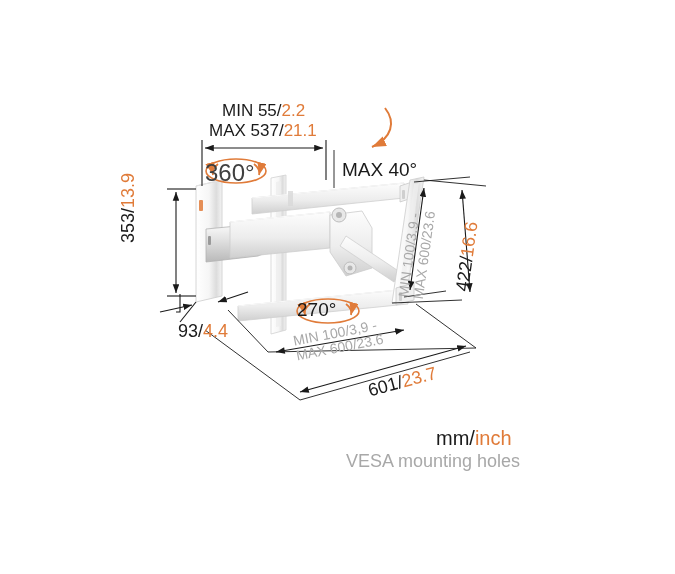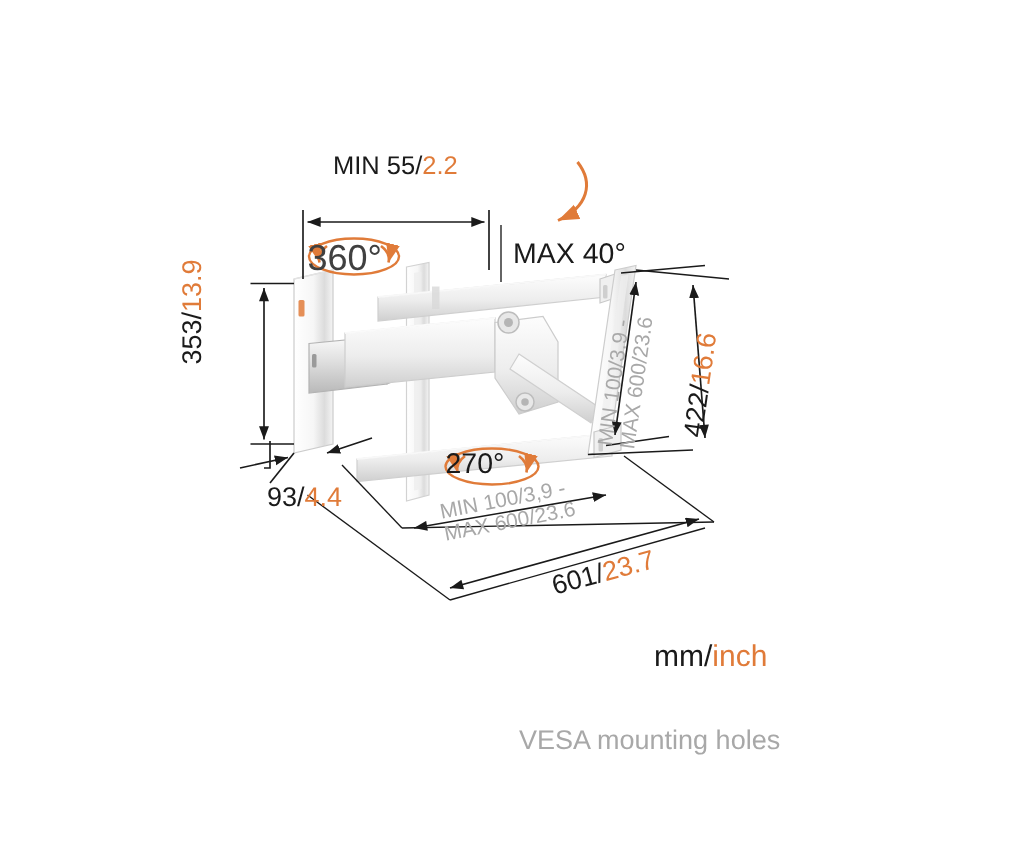"MAX 537/21.1" div.lbl { html: none -> <div> <span>MAX 537/</span><span>21.1</span> </div> }
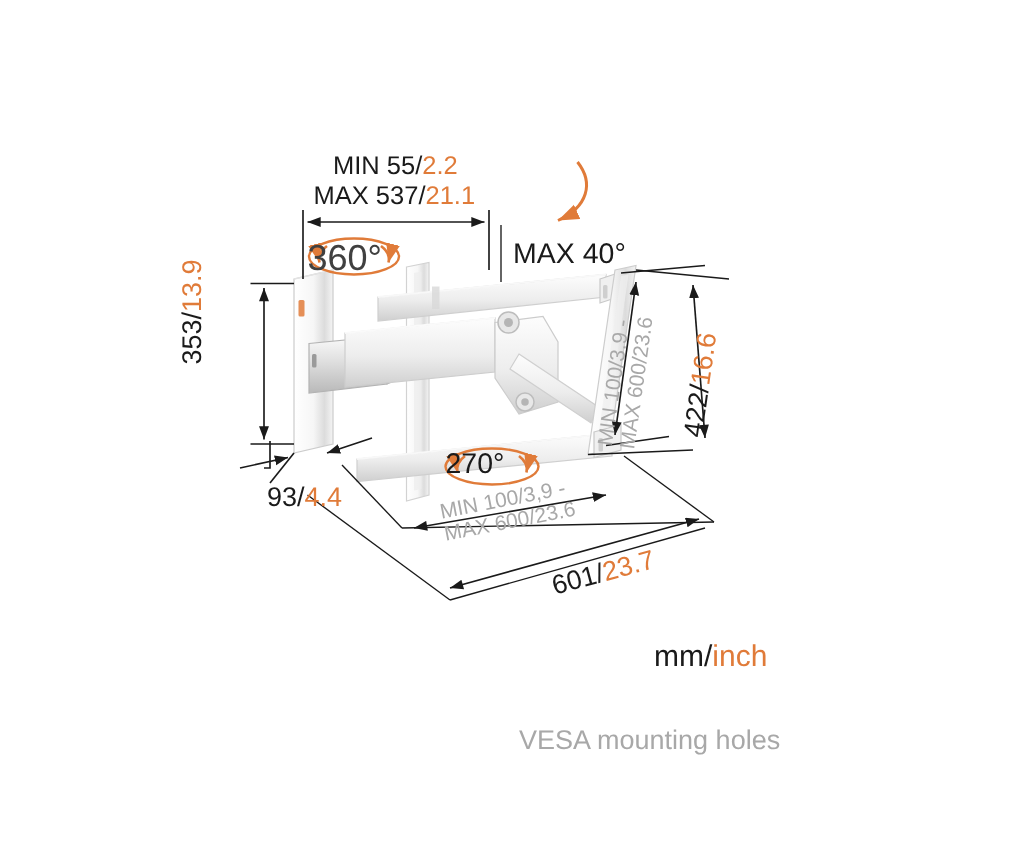"VESA mounting holes" div.lbl { margin-top: 32px -> none }
